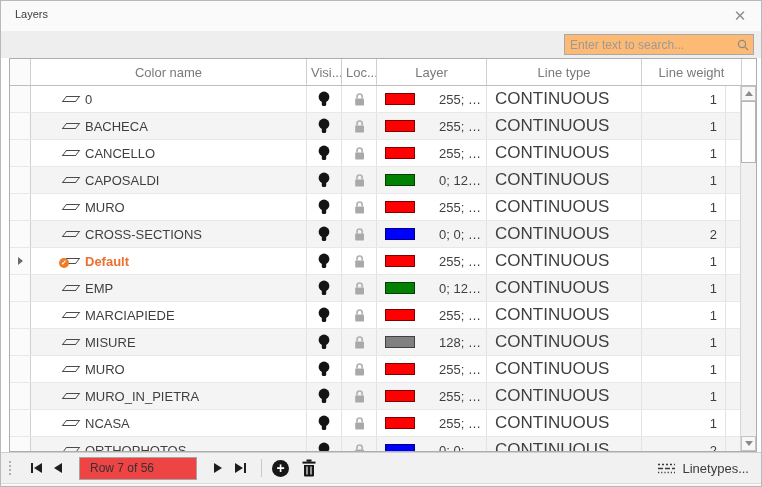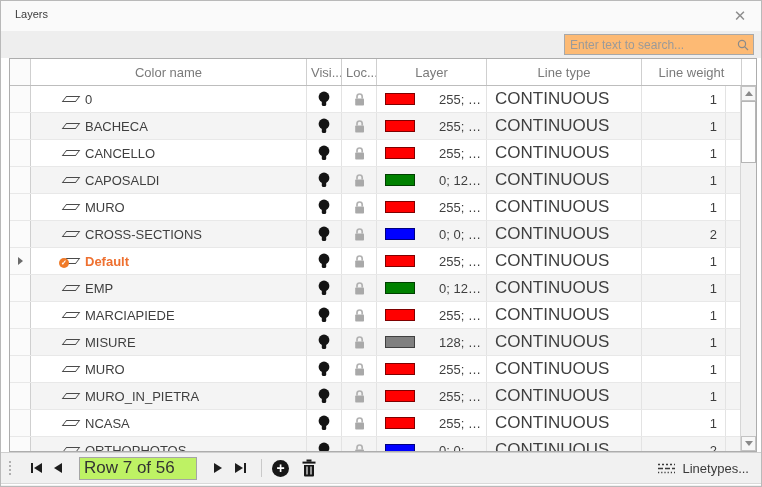"Row 7 of 56" .rowfield { background: #bef264 -> #ef4444; font-size: 17px -> 12px; padding: 0 4px -> 0 10px }
